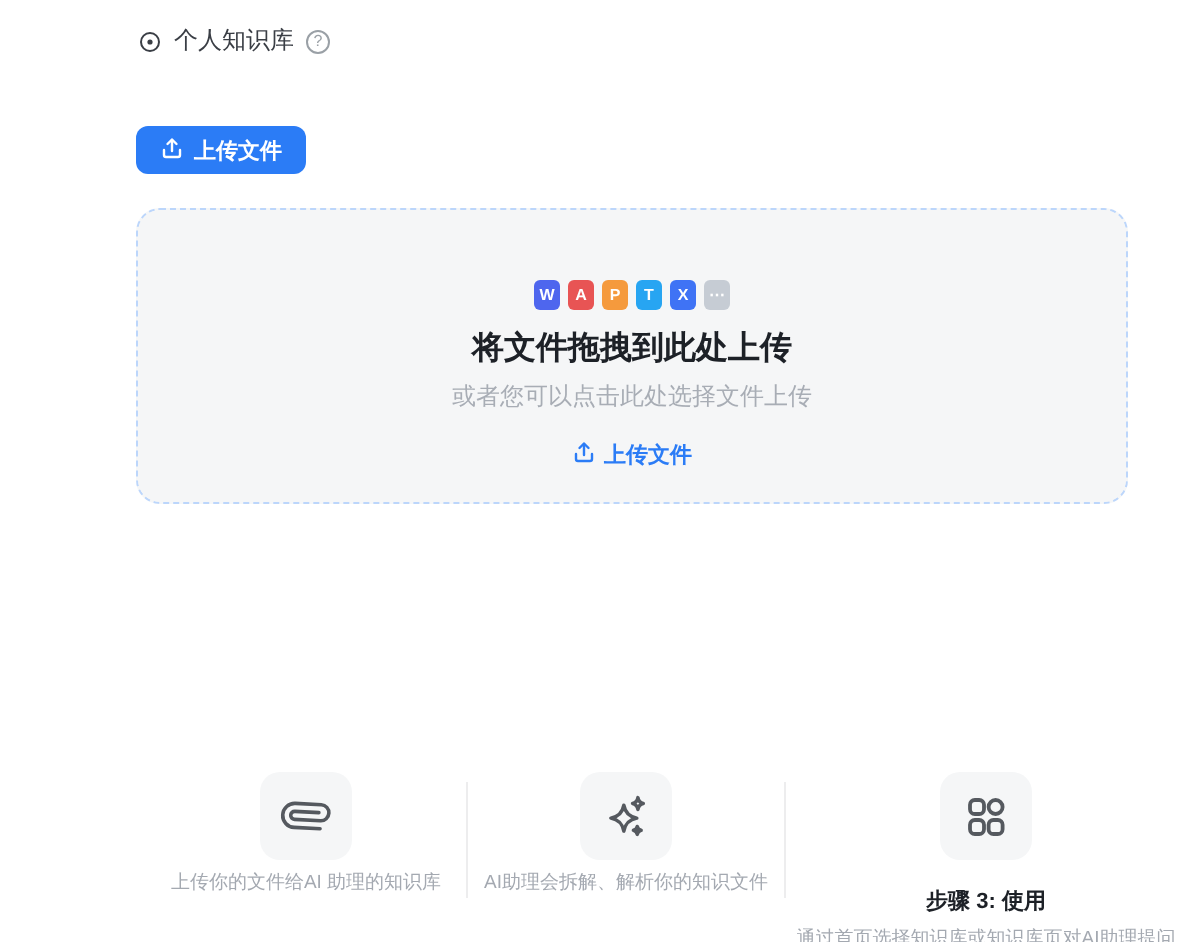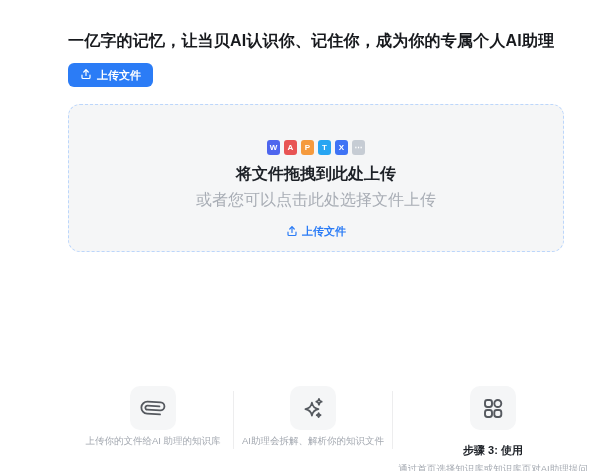"个人知识库" div.kb-header { html: none -> <div> <span> <svg> <circle></circle> <circle></circle> </svg> </span> <span>个人知识库</span> <span>?</span> </div> }
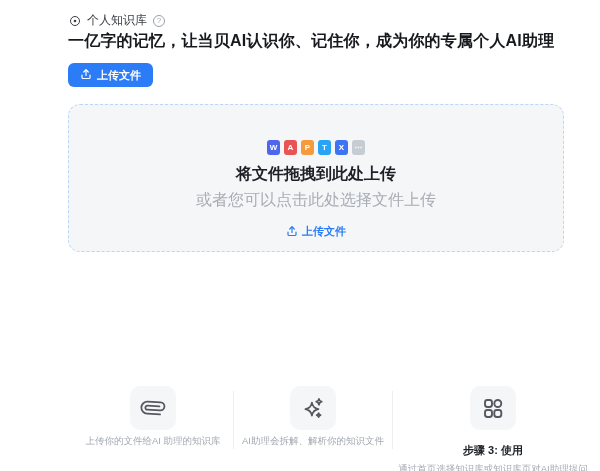"一亿字的记忆，让当贝AI认识你、记住你，成为你的专属个人AI助理" h1.headline { html: <h1>一亿字的记忆，让当贝AI认识你、记住你，成为你的专属个人AI助理</h1> -> none }
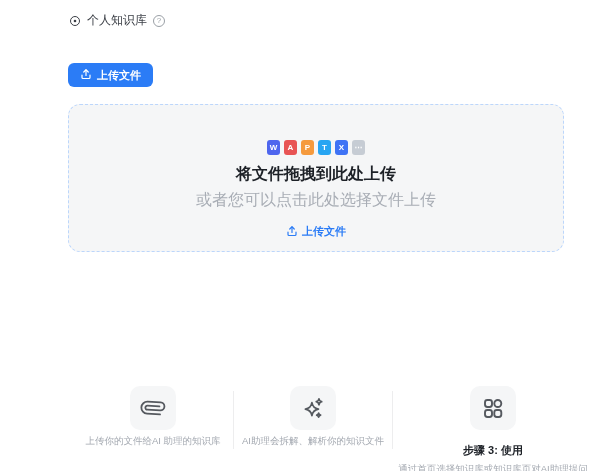"或者您可以点击此处选择文件上传" .dz-sub { font-size: 16px -> 12px }
